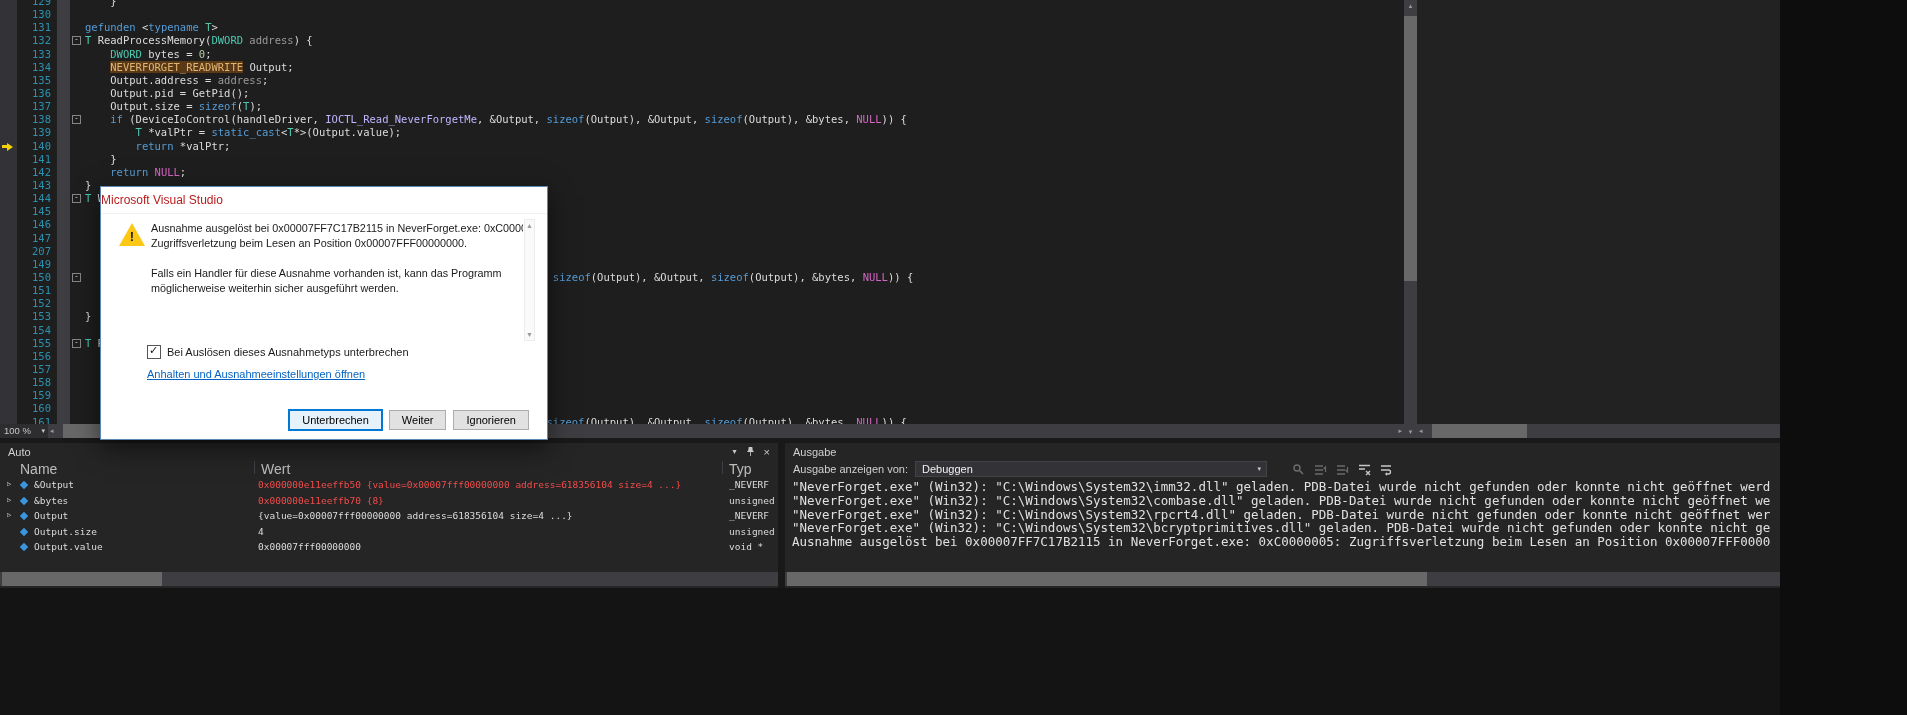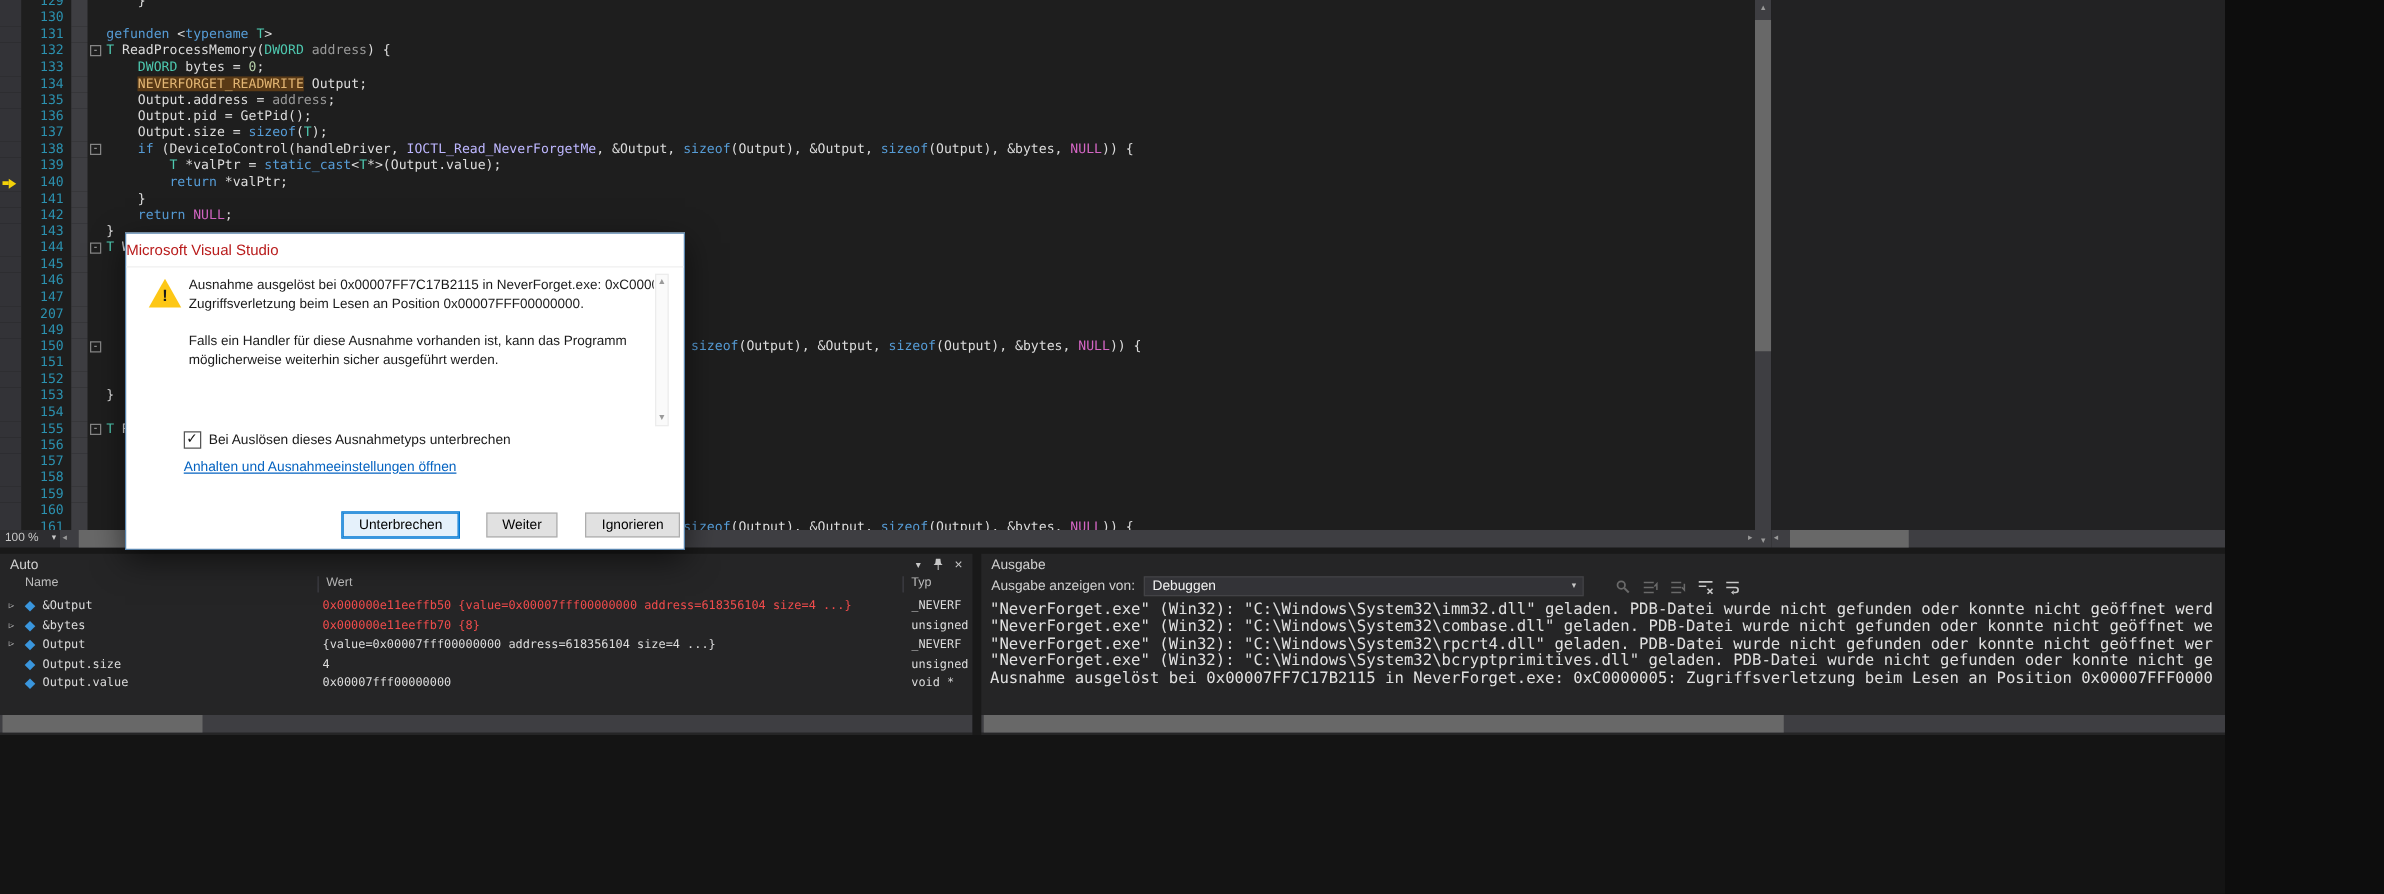"Unterbrechen" .dlg-buttons { gap: 22px -> 7px; right: 3px -> 18px }
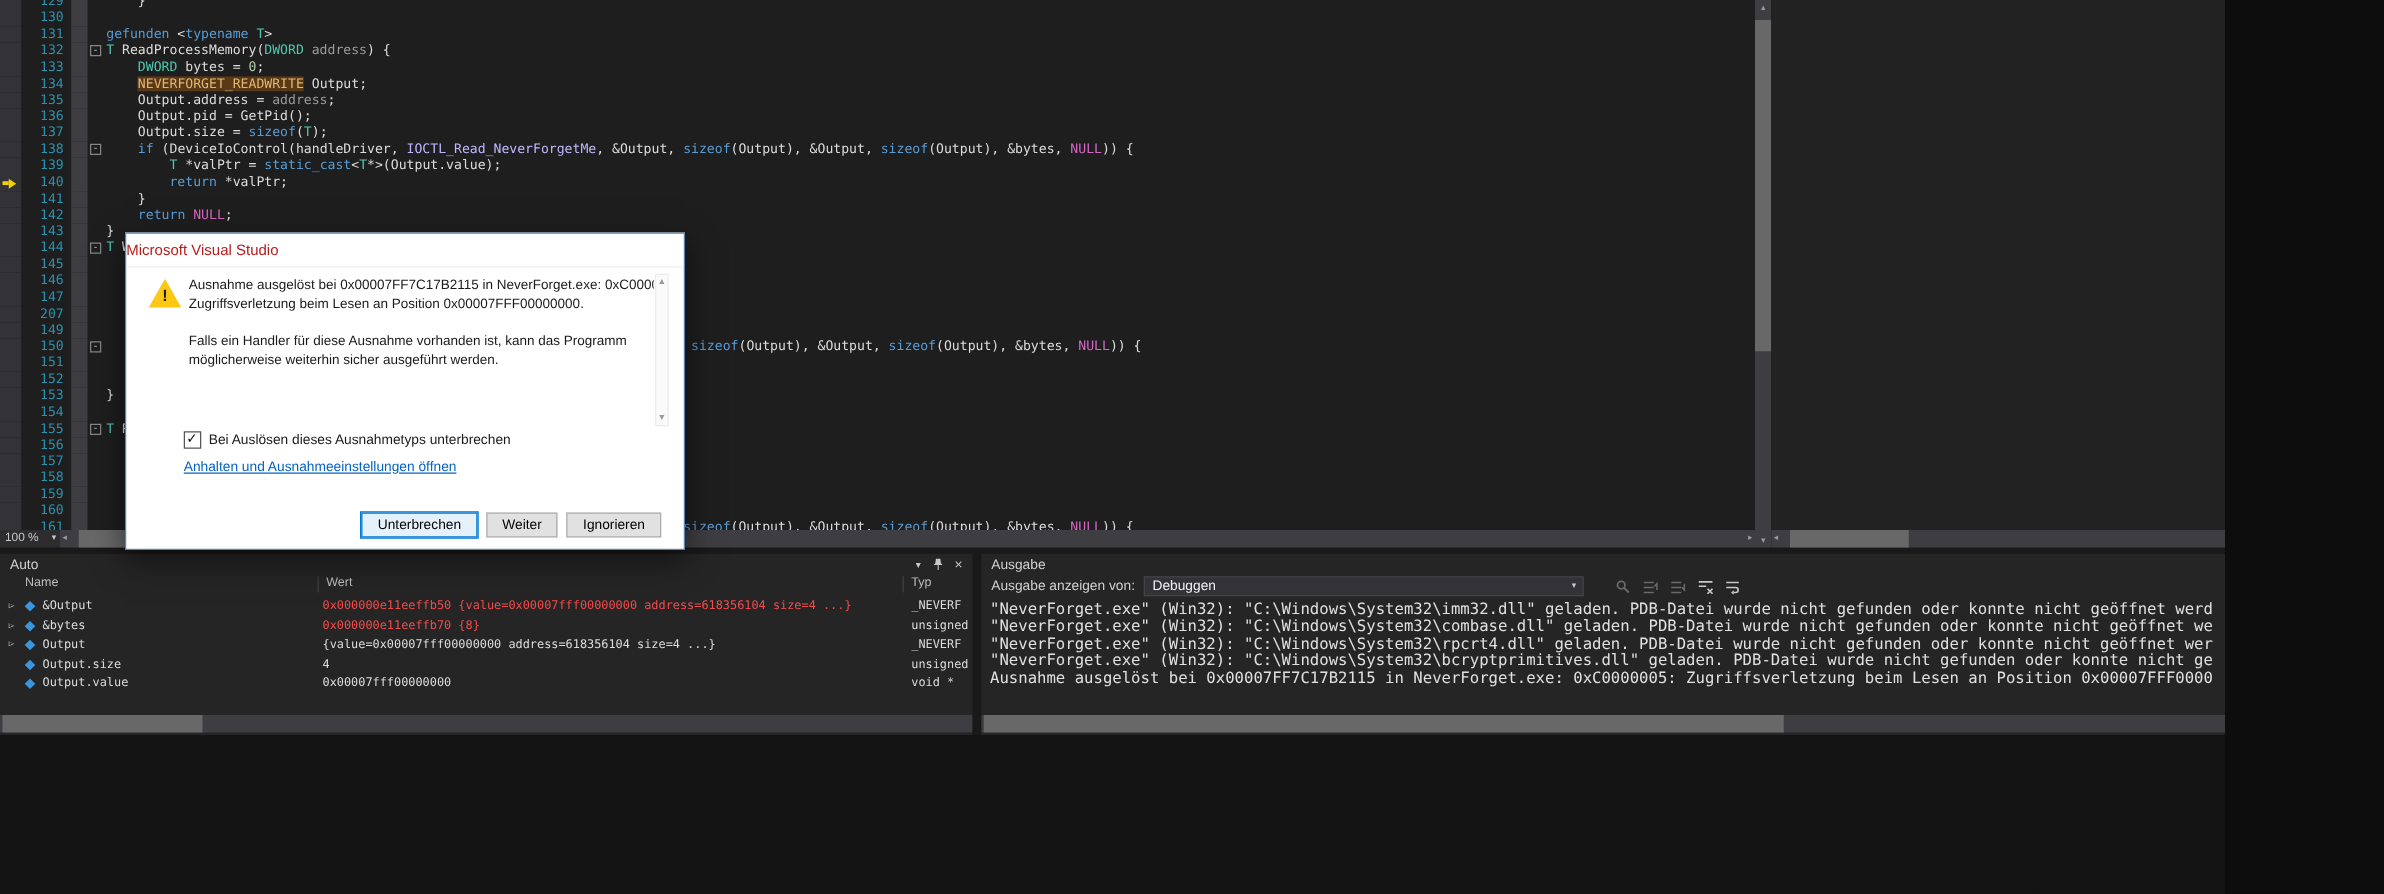"Name" .grid-header { font-size: 10px -> 14px }
